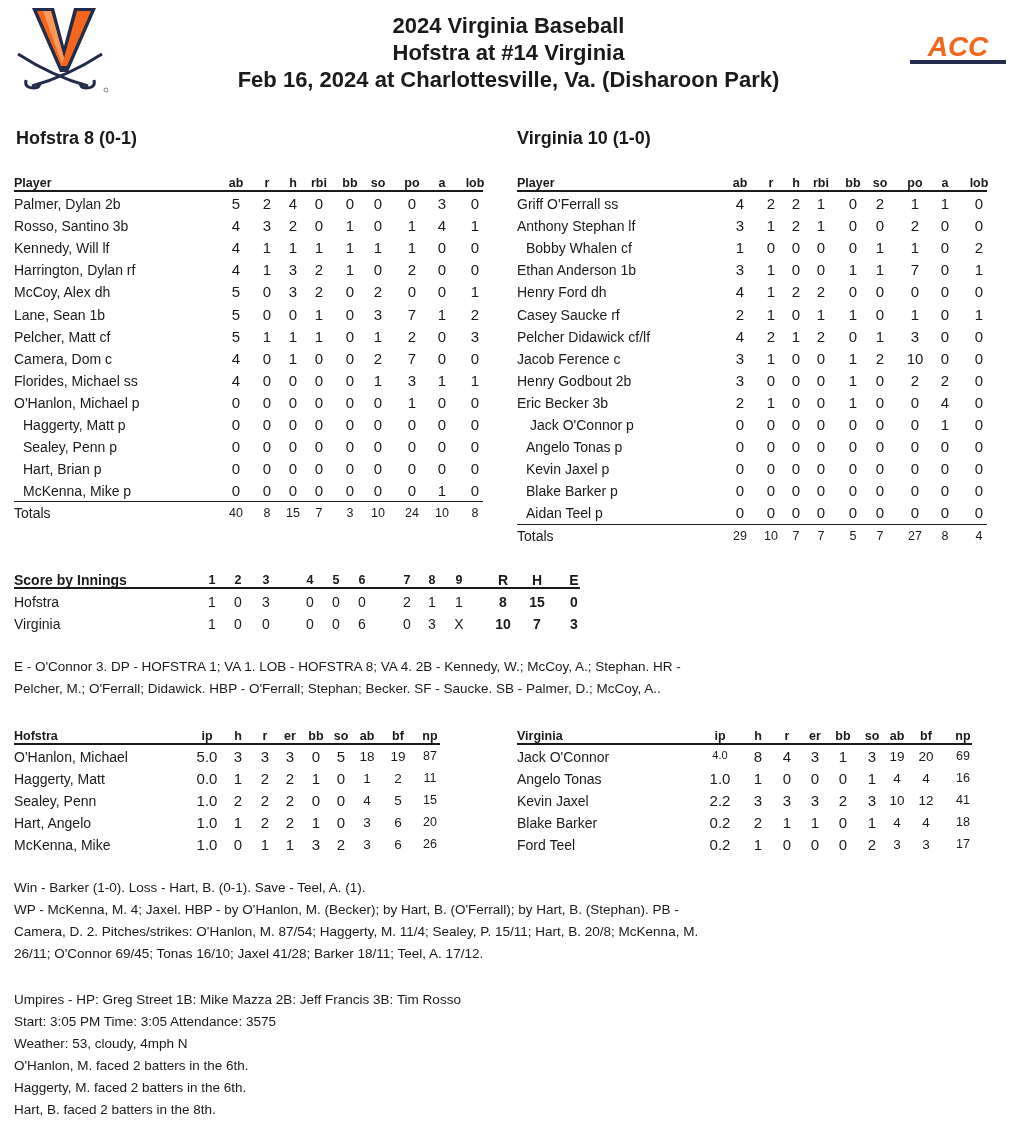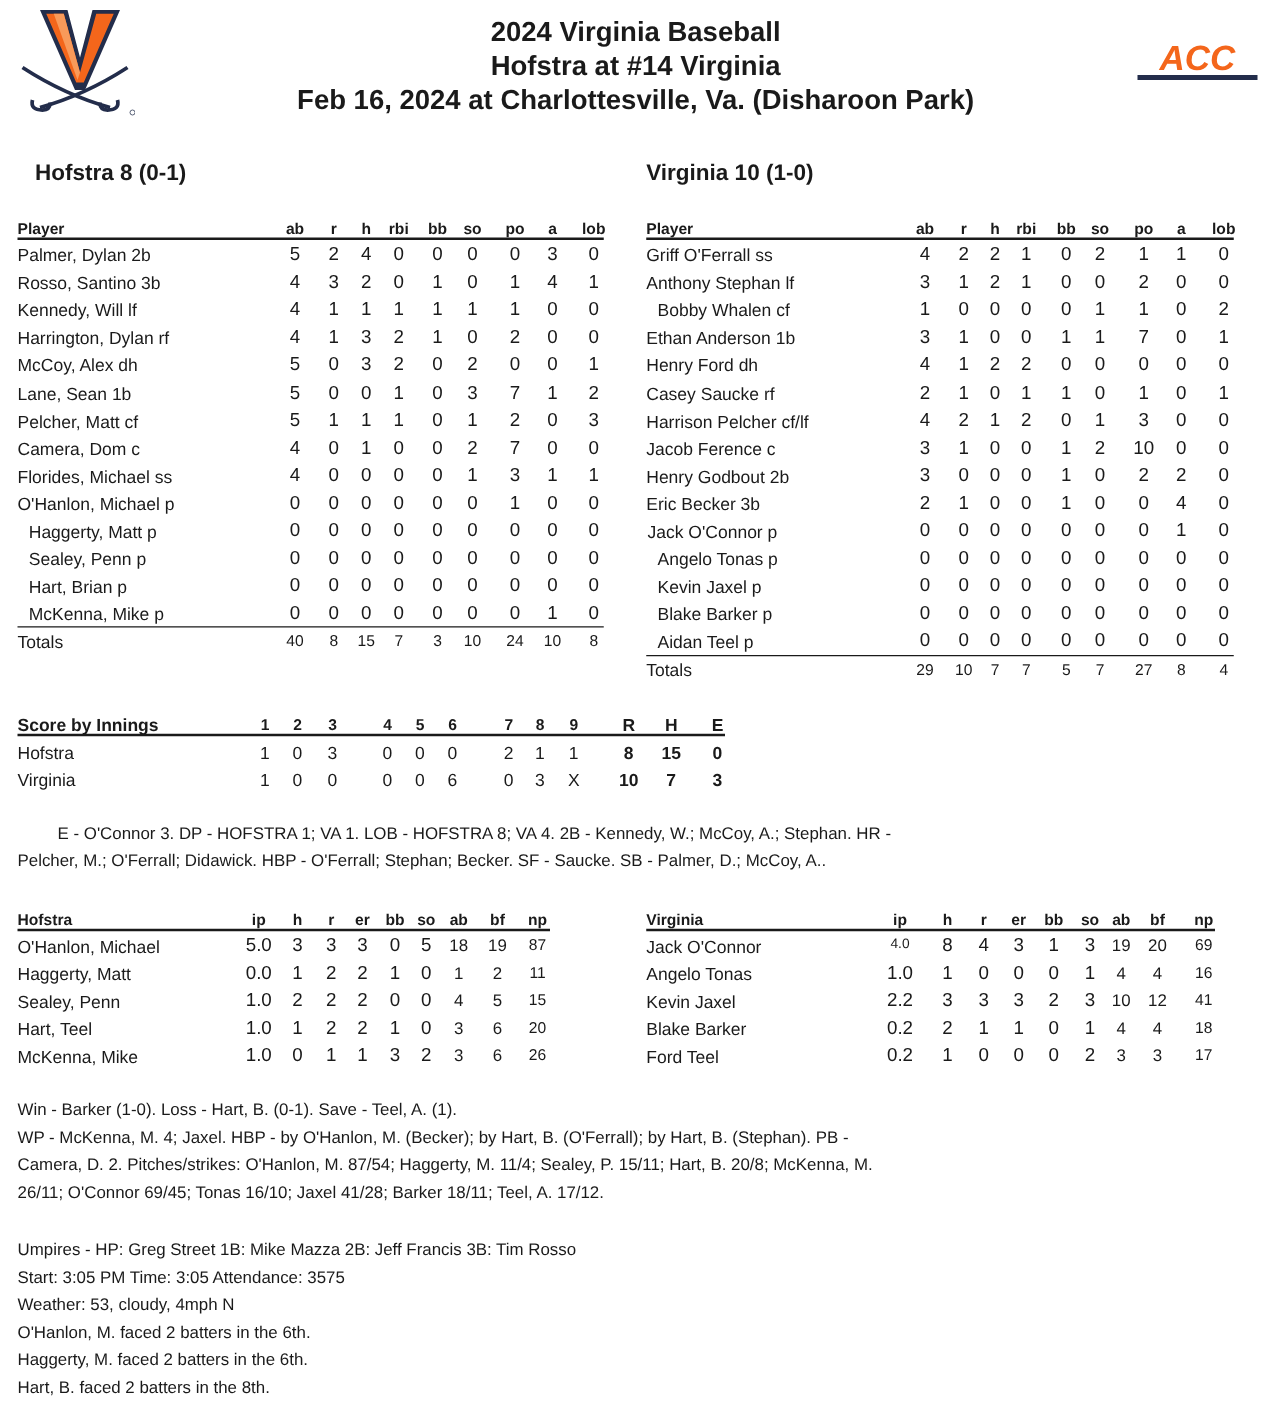"Hofstra 8 (0-1)" div.abs { left: 28px -> 16px }
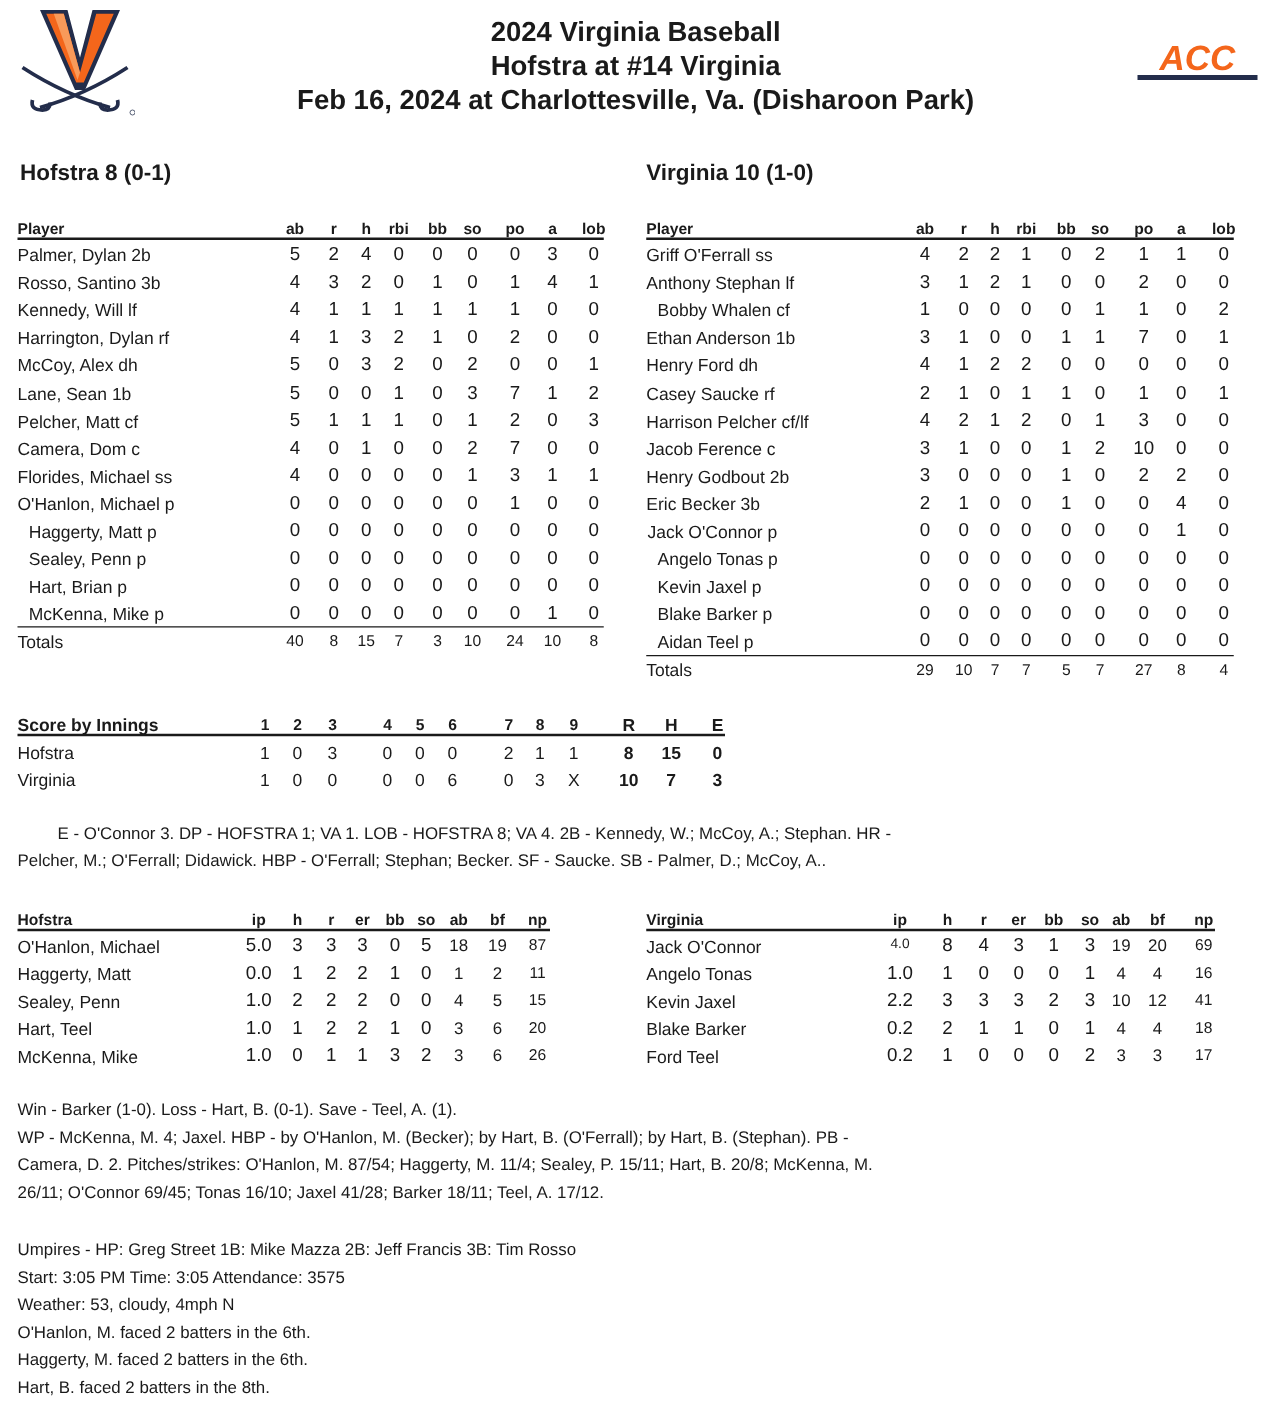"Harrison Pelcher cf/lf" div.abs { text: Harrison Pelcher -> Pelcher Didawick }
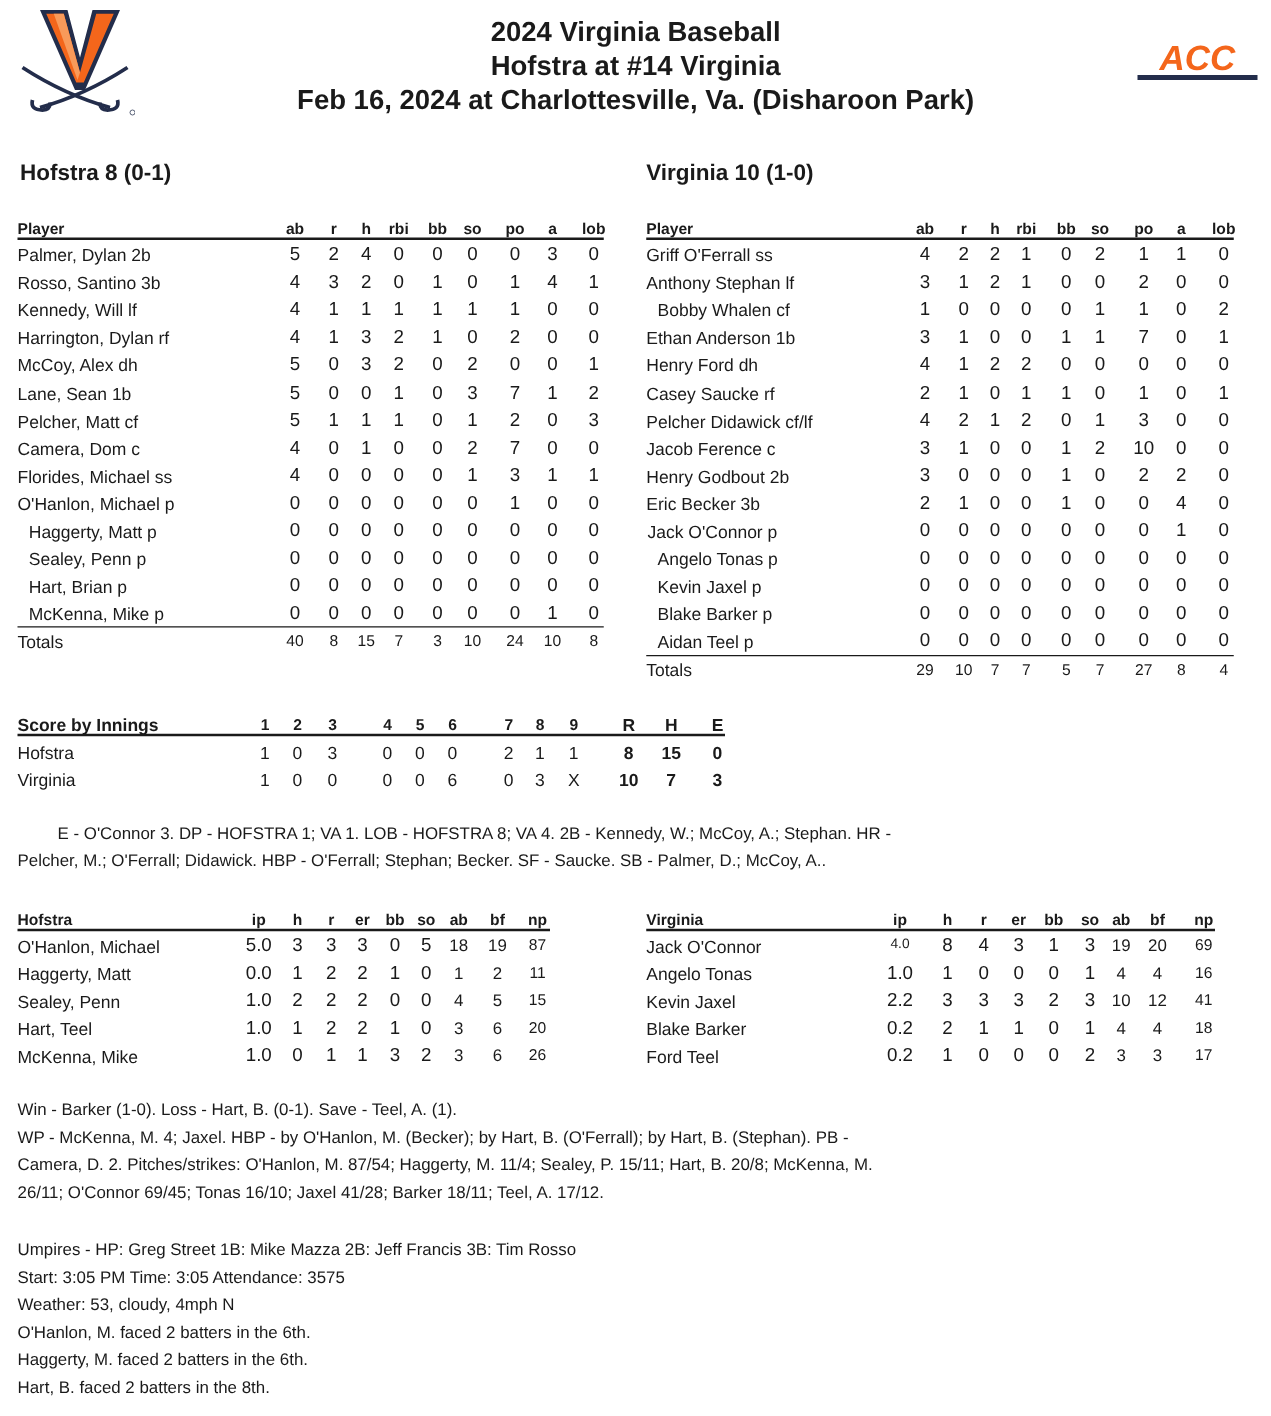"Jack O'Connor p" div.abs { left: 518px -> 530px }
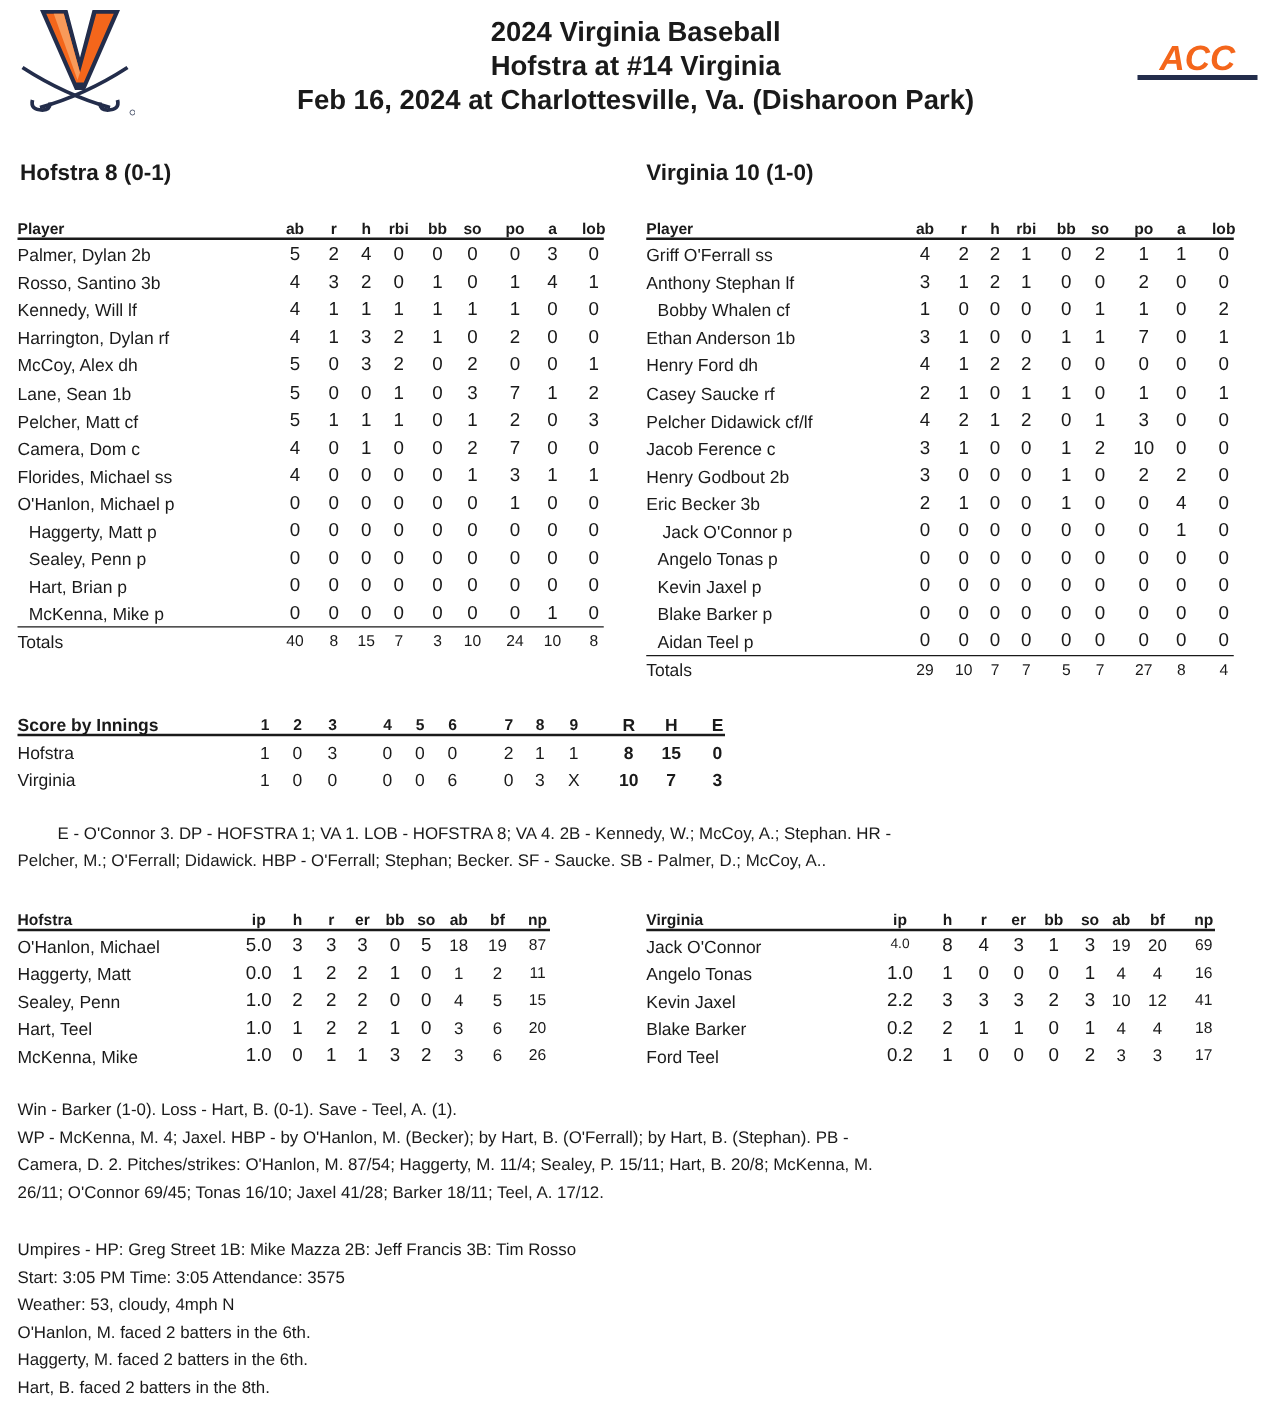"E - O'Connor 3. DP" div.note { margin-left: 32px -> none }
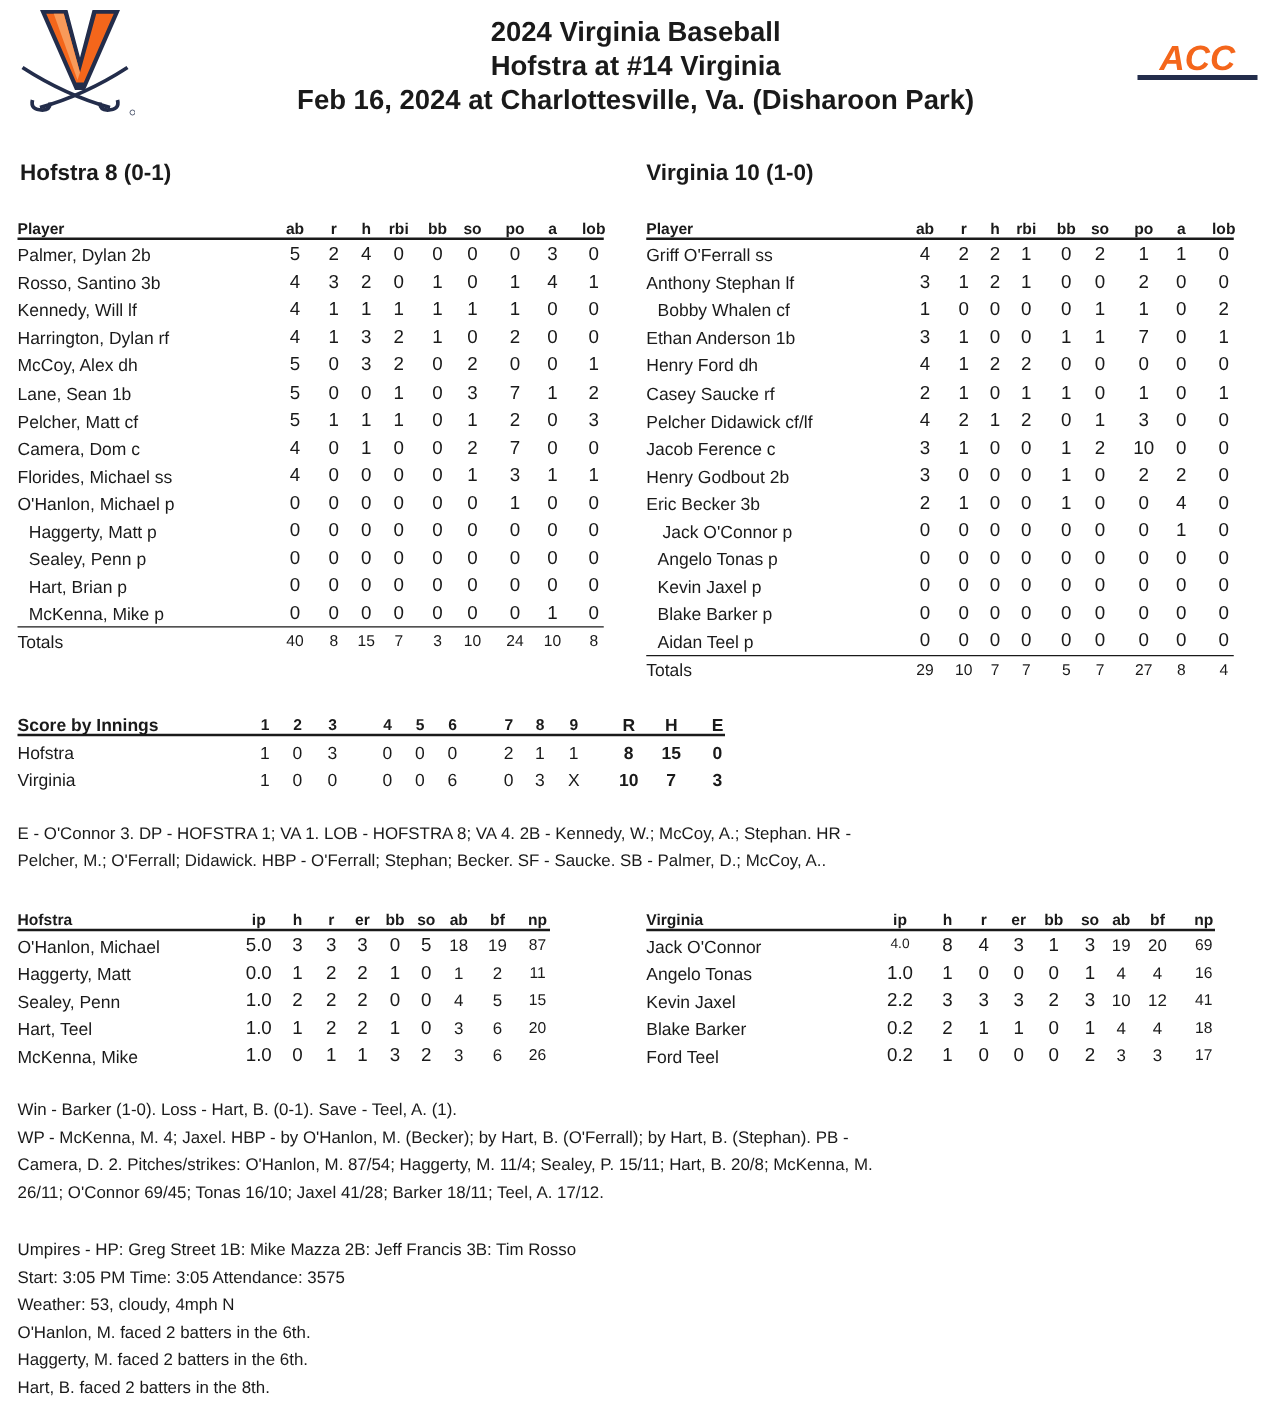"Hart, Teel" div.abs { text: Teel -> Angelo }
